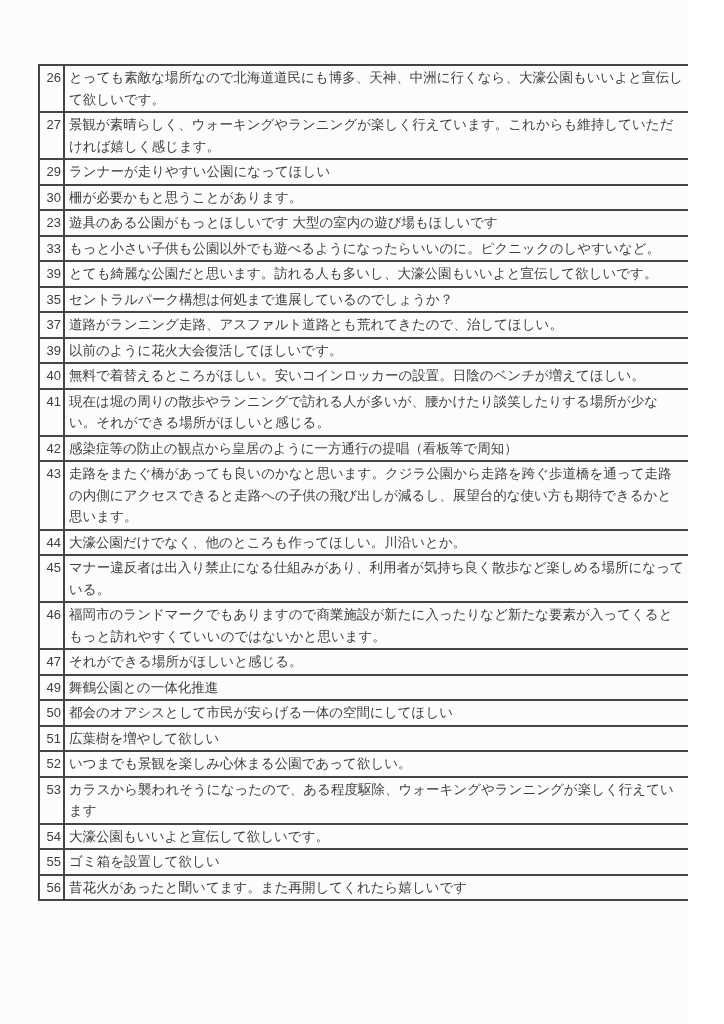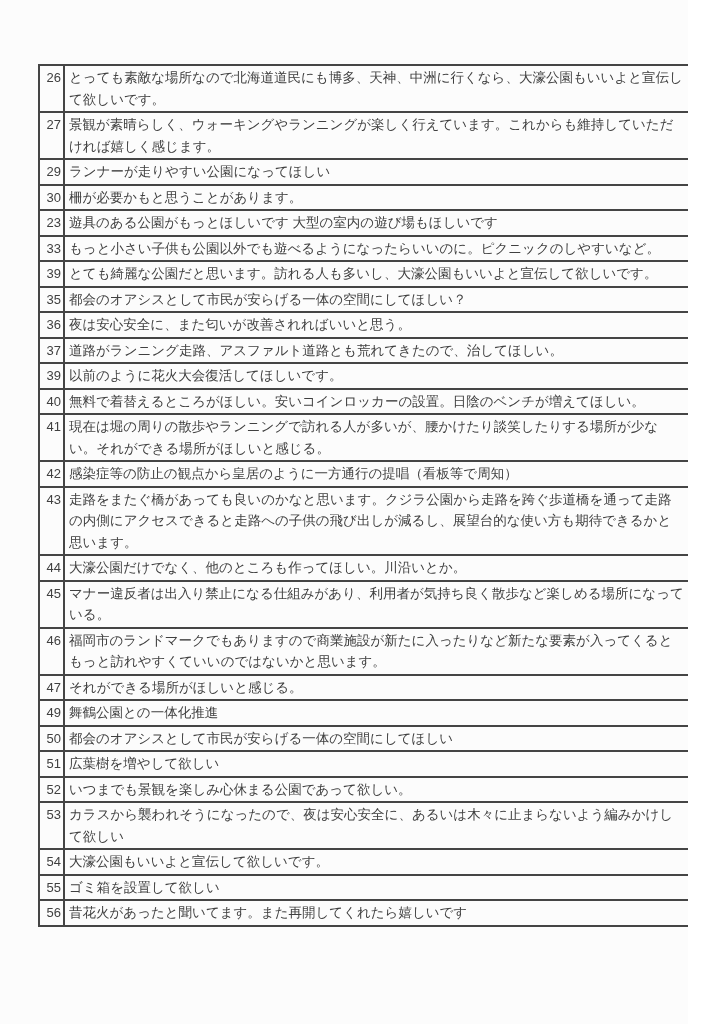"都会のオアシスとして市民が安らげる一体の空間にしてほしい？" td.txt { text: 都会のオアシスとして市民が安らげる一体の空間にしてほしい -> セントラルパーク構想は何処まで進展しているのでしょうか }
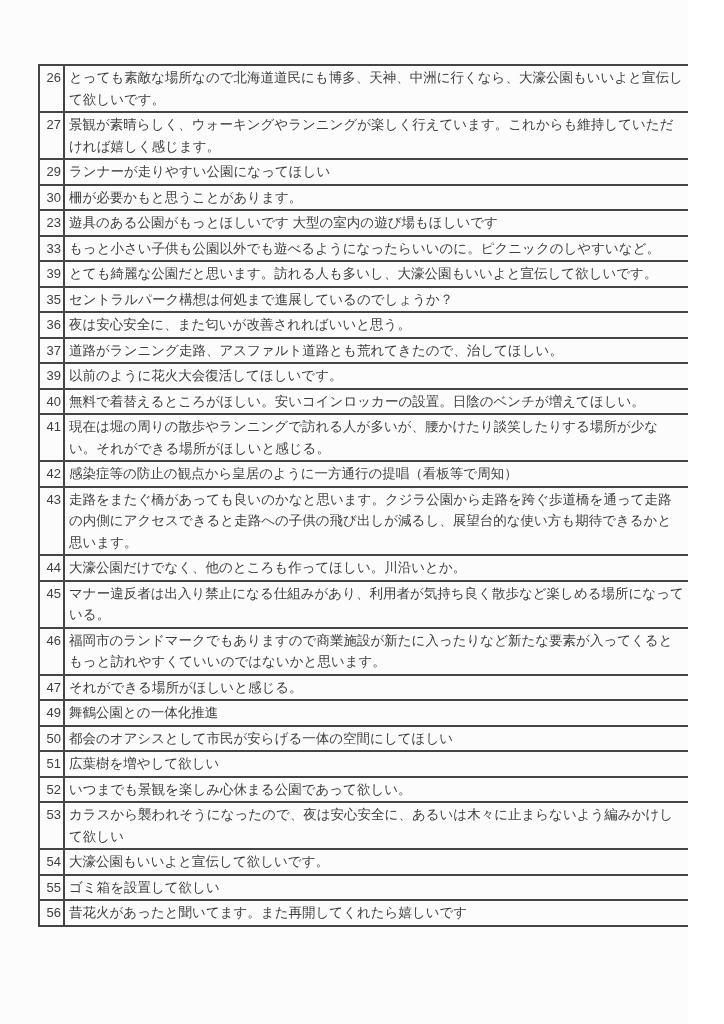"36" tr { html: <tr> <td>36</td> <td>夜は安心安全に、また匂いが改善されればいいと思う。</td> </tr> -> none }
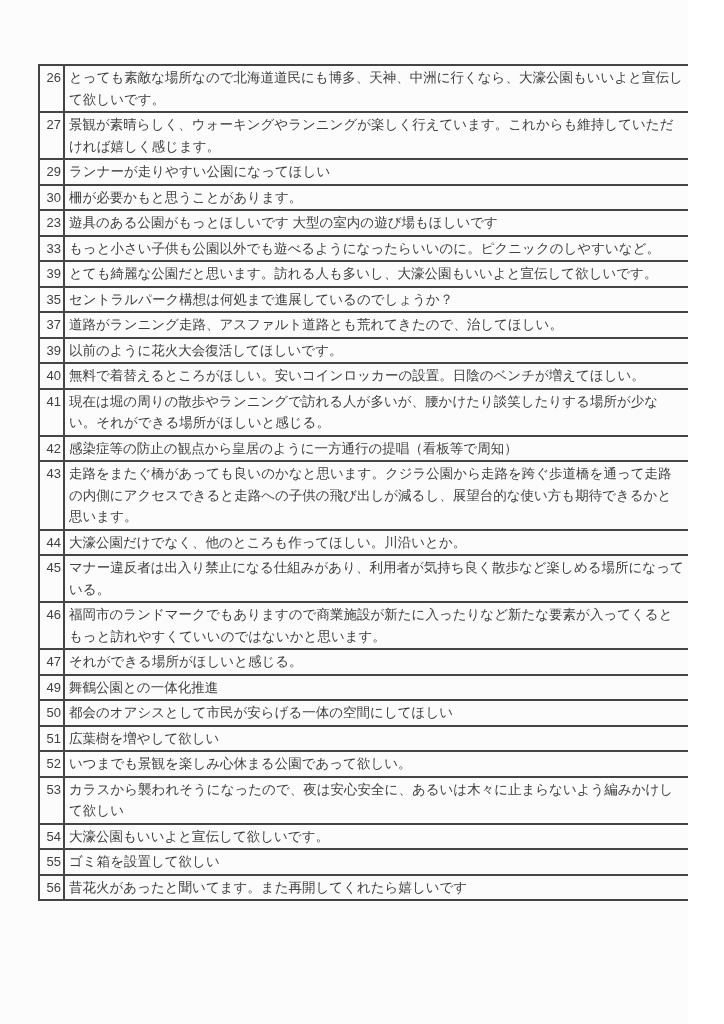"カラスから襲われそうになったので、夜は安心安全に、あるいは木々に止まらないよう編" td.txt { text: 夜は安心安全に、あるいは木々に止まらないよう編みかけして欲しい -> ある程度駆除、ウォーキングやランニングが楽しく行えています }
